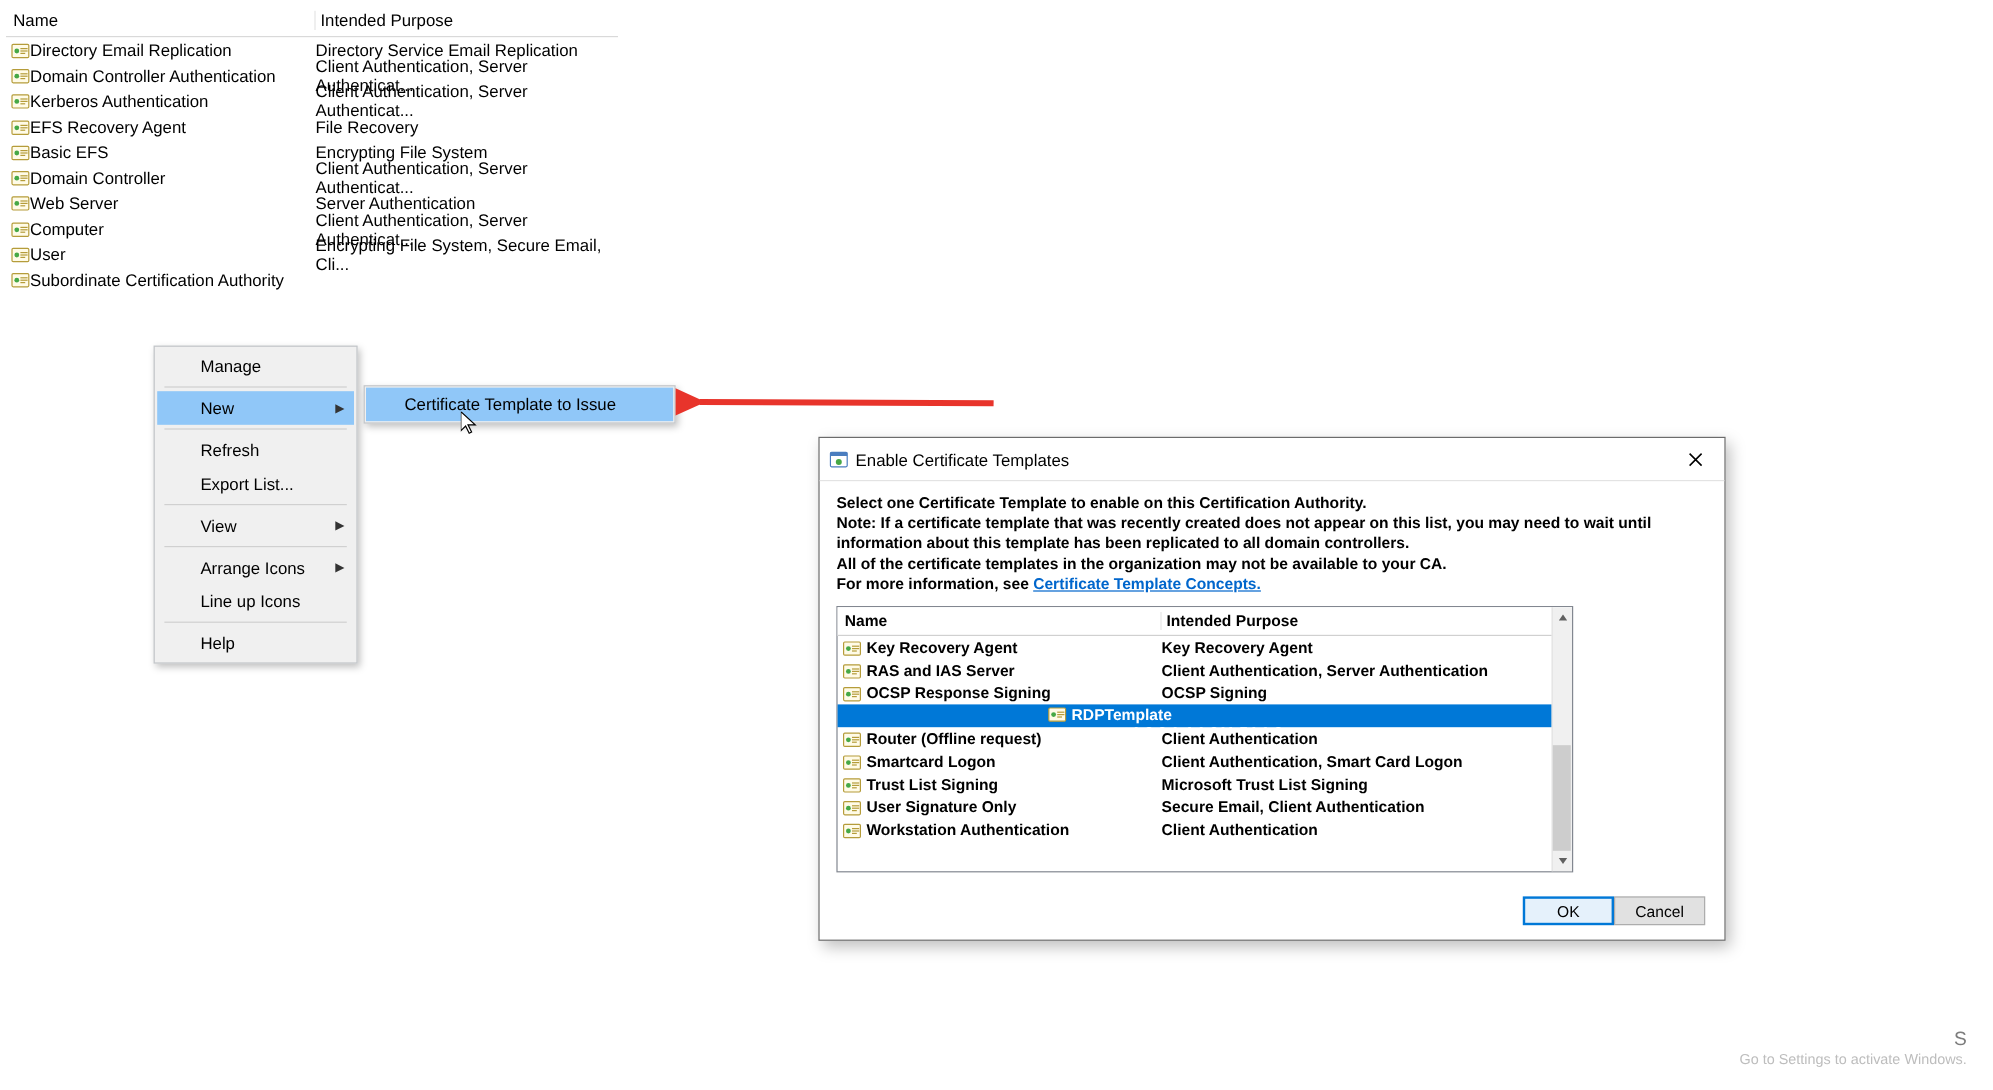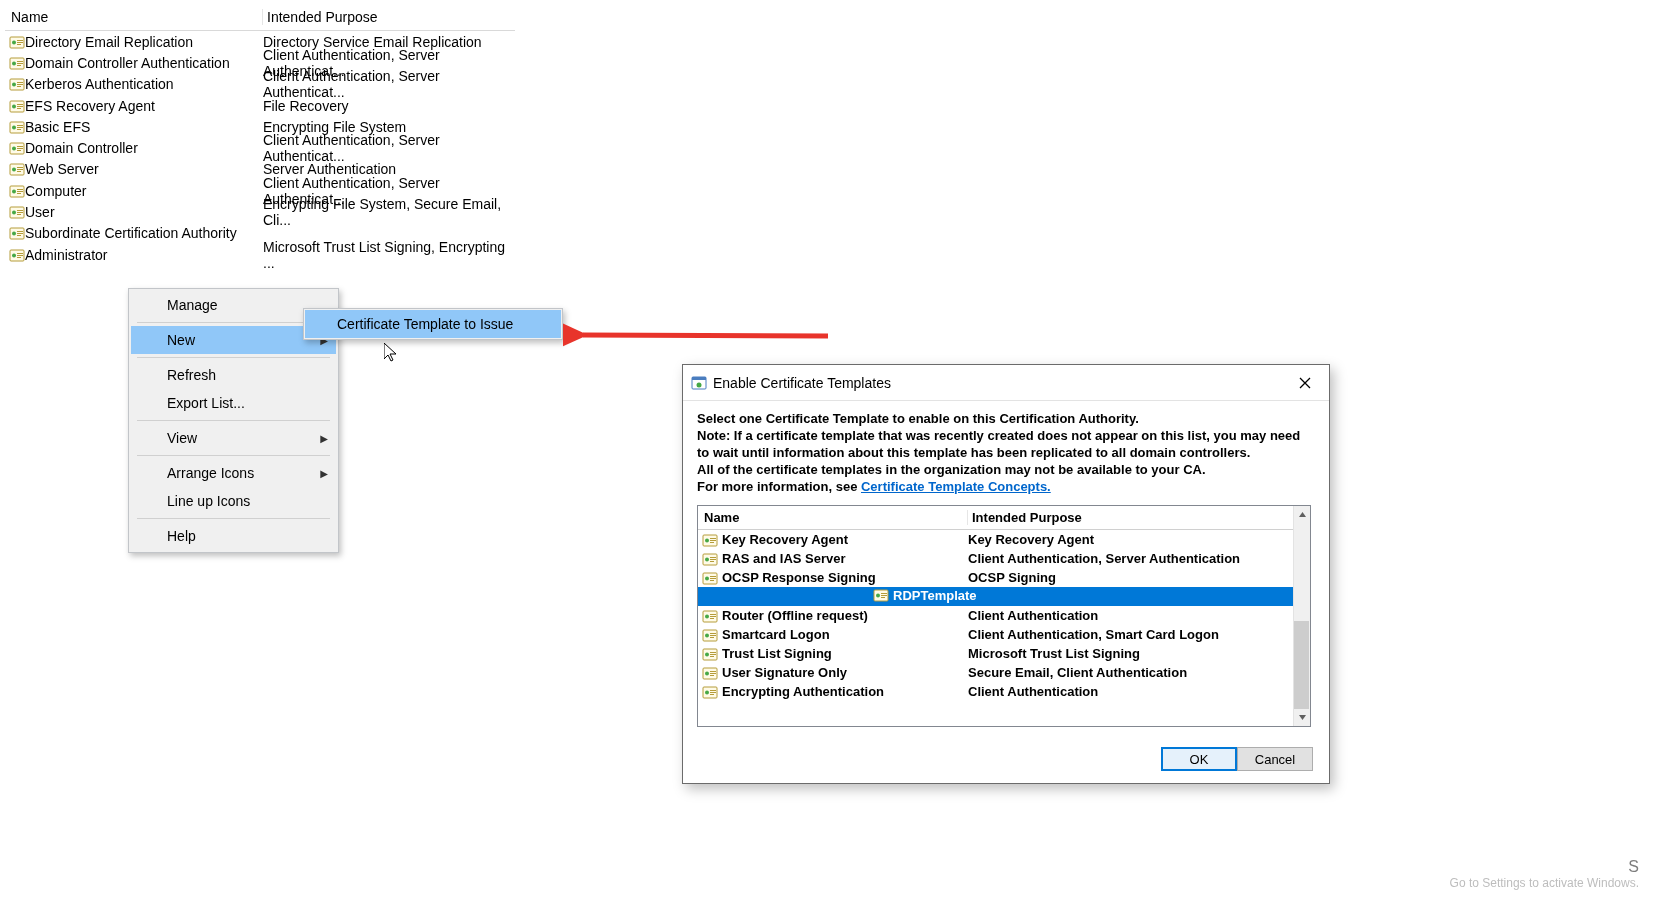"Administrator" div.row { html: <div> <div> <span> <svg> <use></use> </svg> </span> <span>Administrator</span> </div> <div>Microsoft Trust List Signing, Encrypting ...</div> </div> -> none }
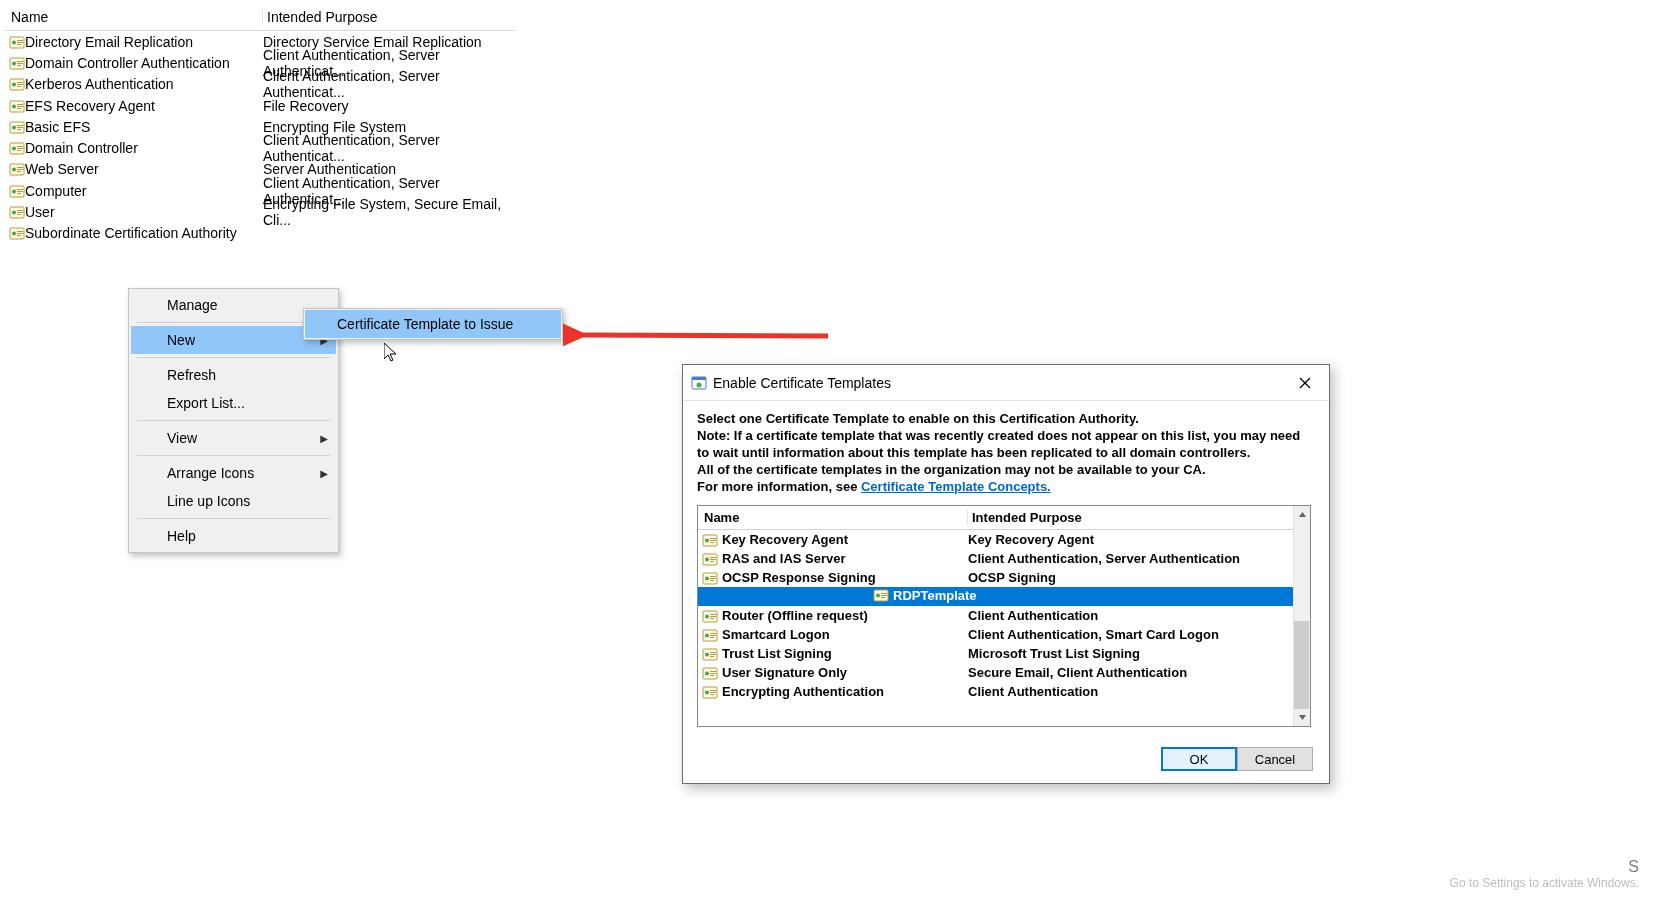"Manage" .ctx { width: 211px -> 170px }
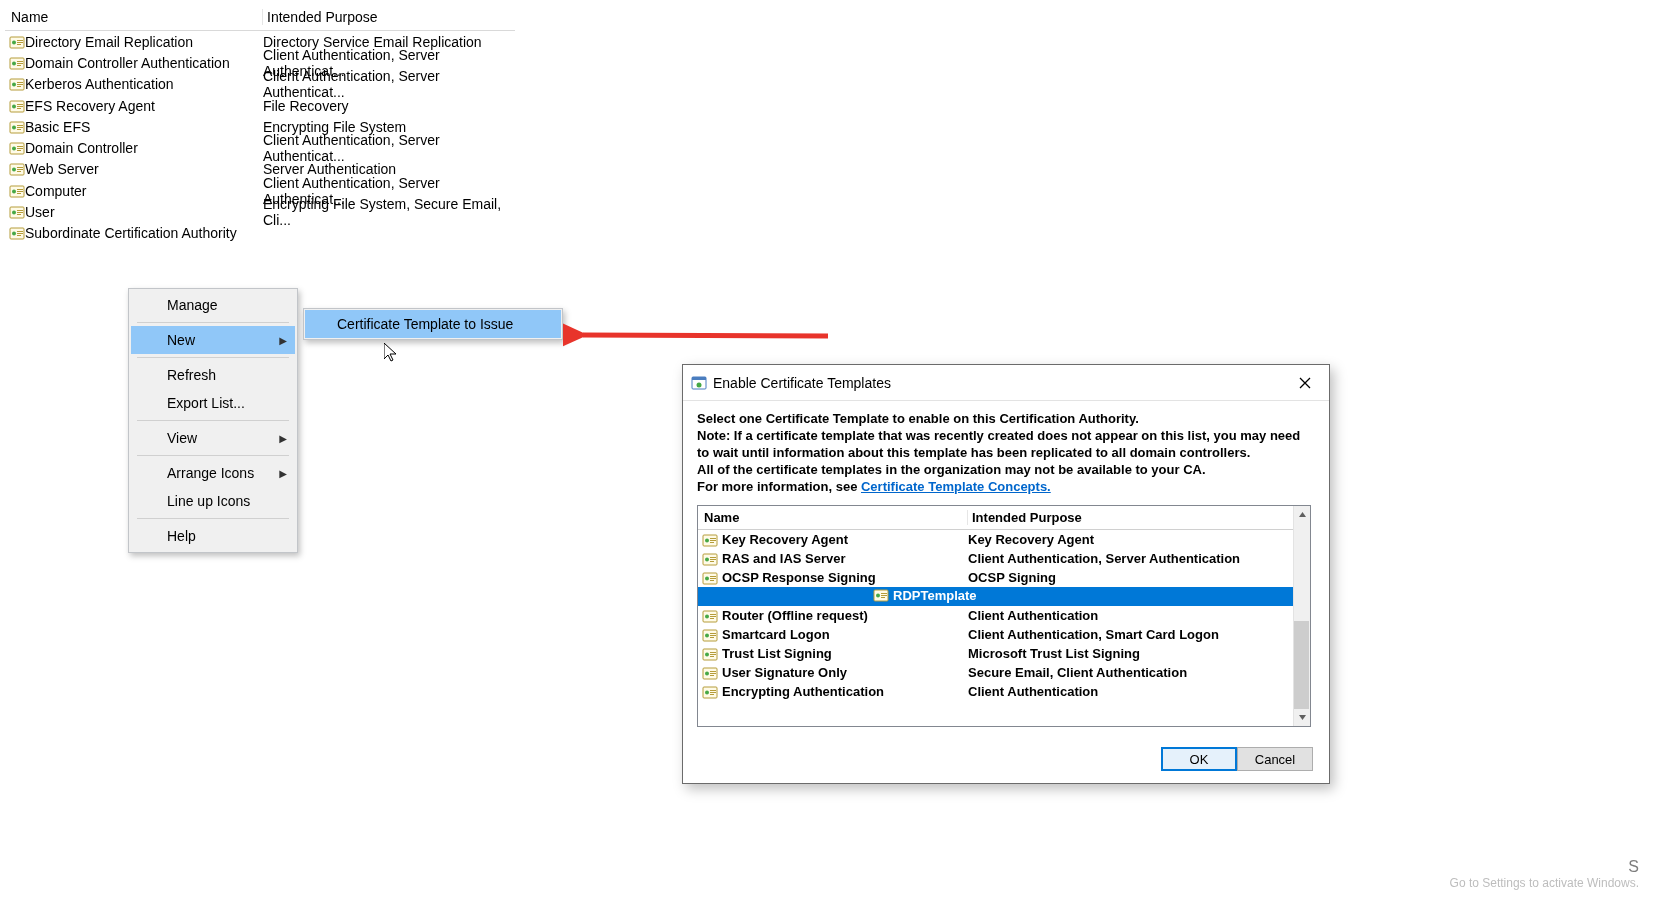"Certificate Template to Issue" .submenu { top: 308px -> 321px }
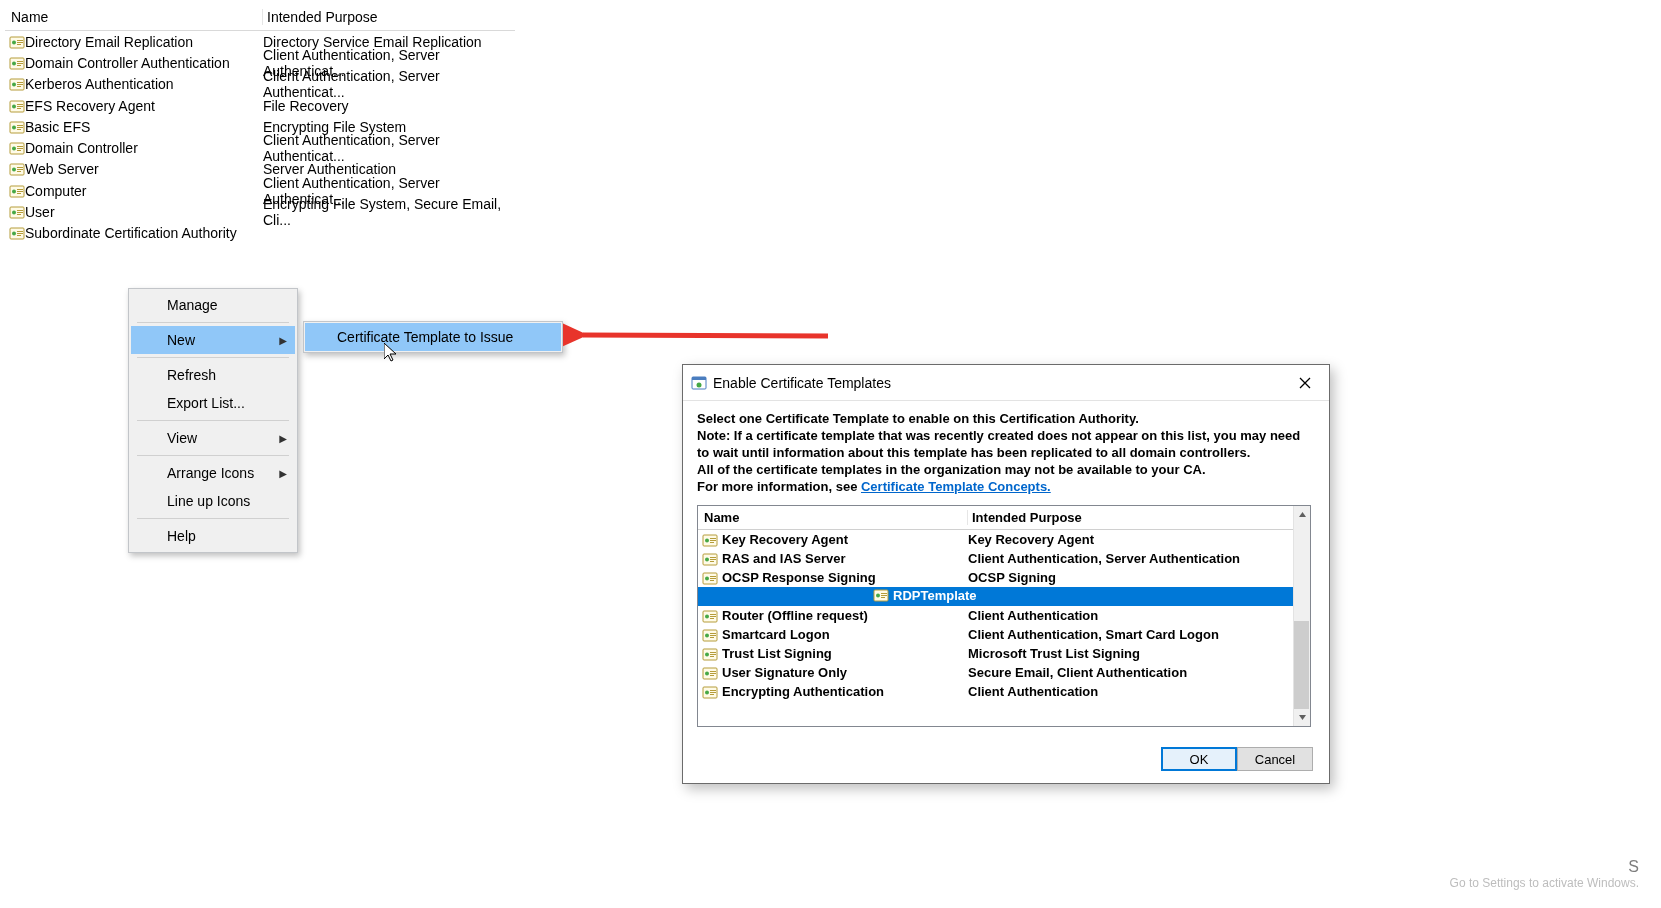"Enable Certificate Templates" .dlg { width: 648px -> 756px }
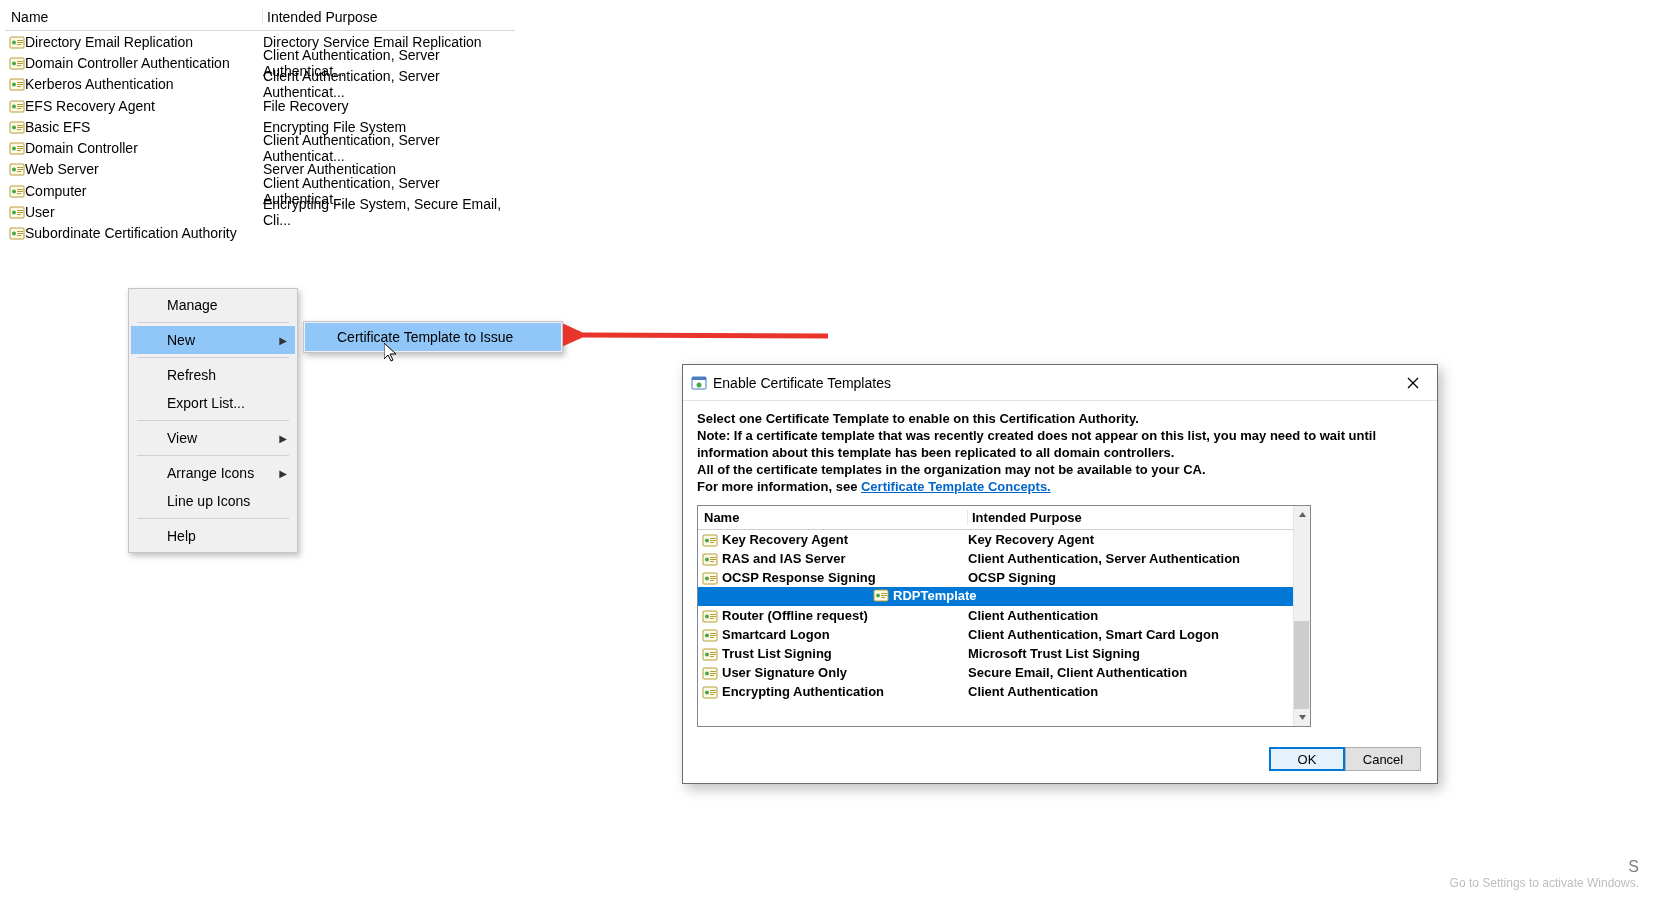"Encrypting Authentication" span { text: Encrypting -> Workstation }
